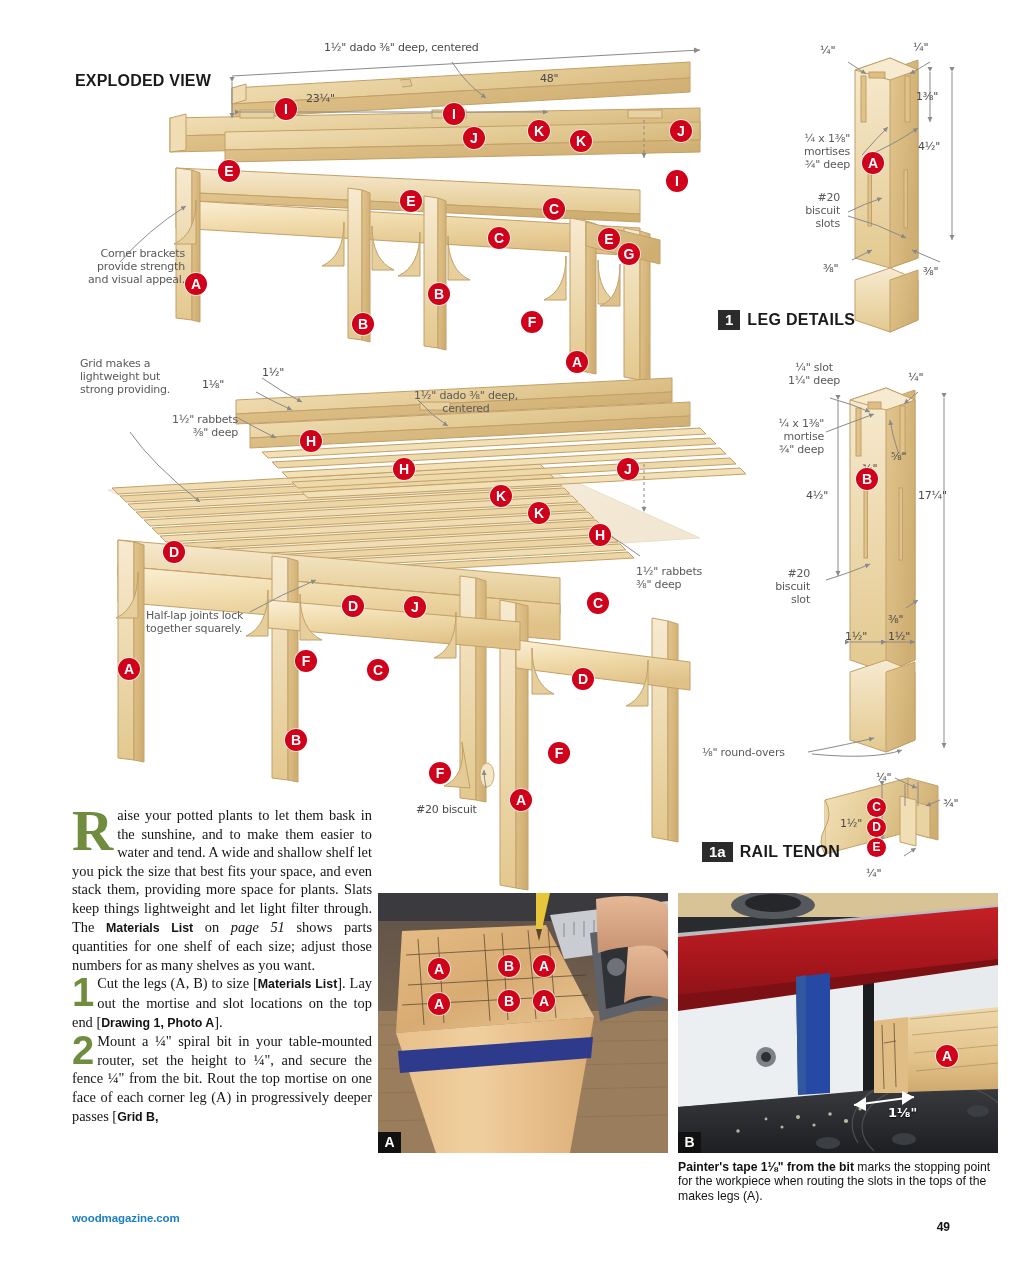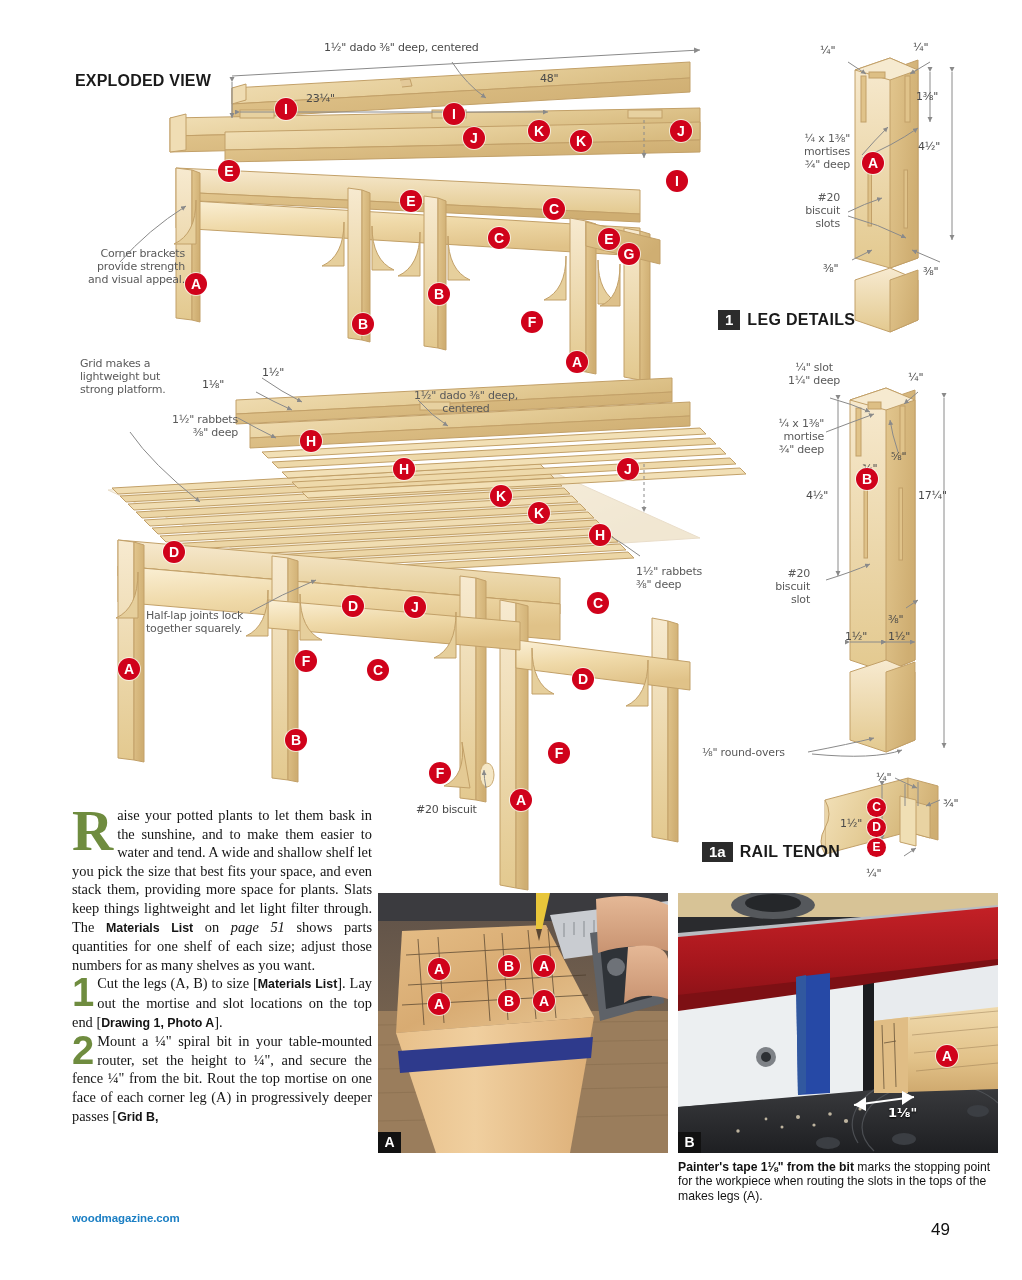"Grid makes a" div.anno { text: platform -> providing }
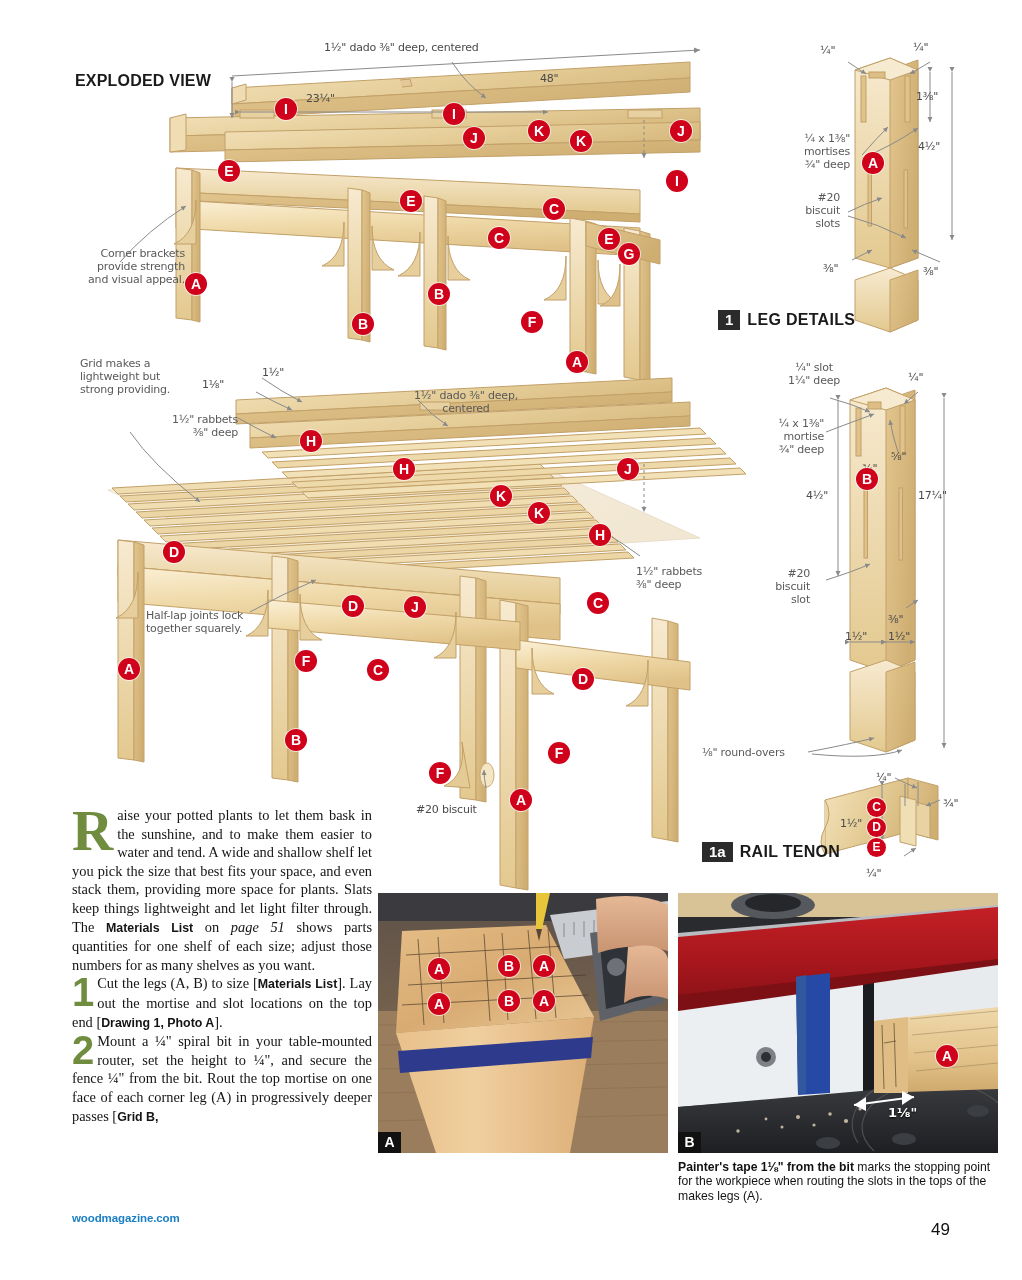"49" .footer-page { font-size: 17px -> 12px; font-weight: normal -> bold }
